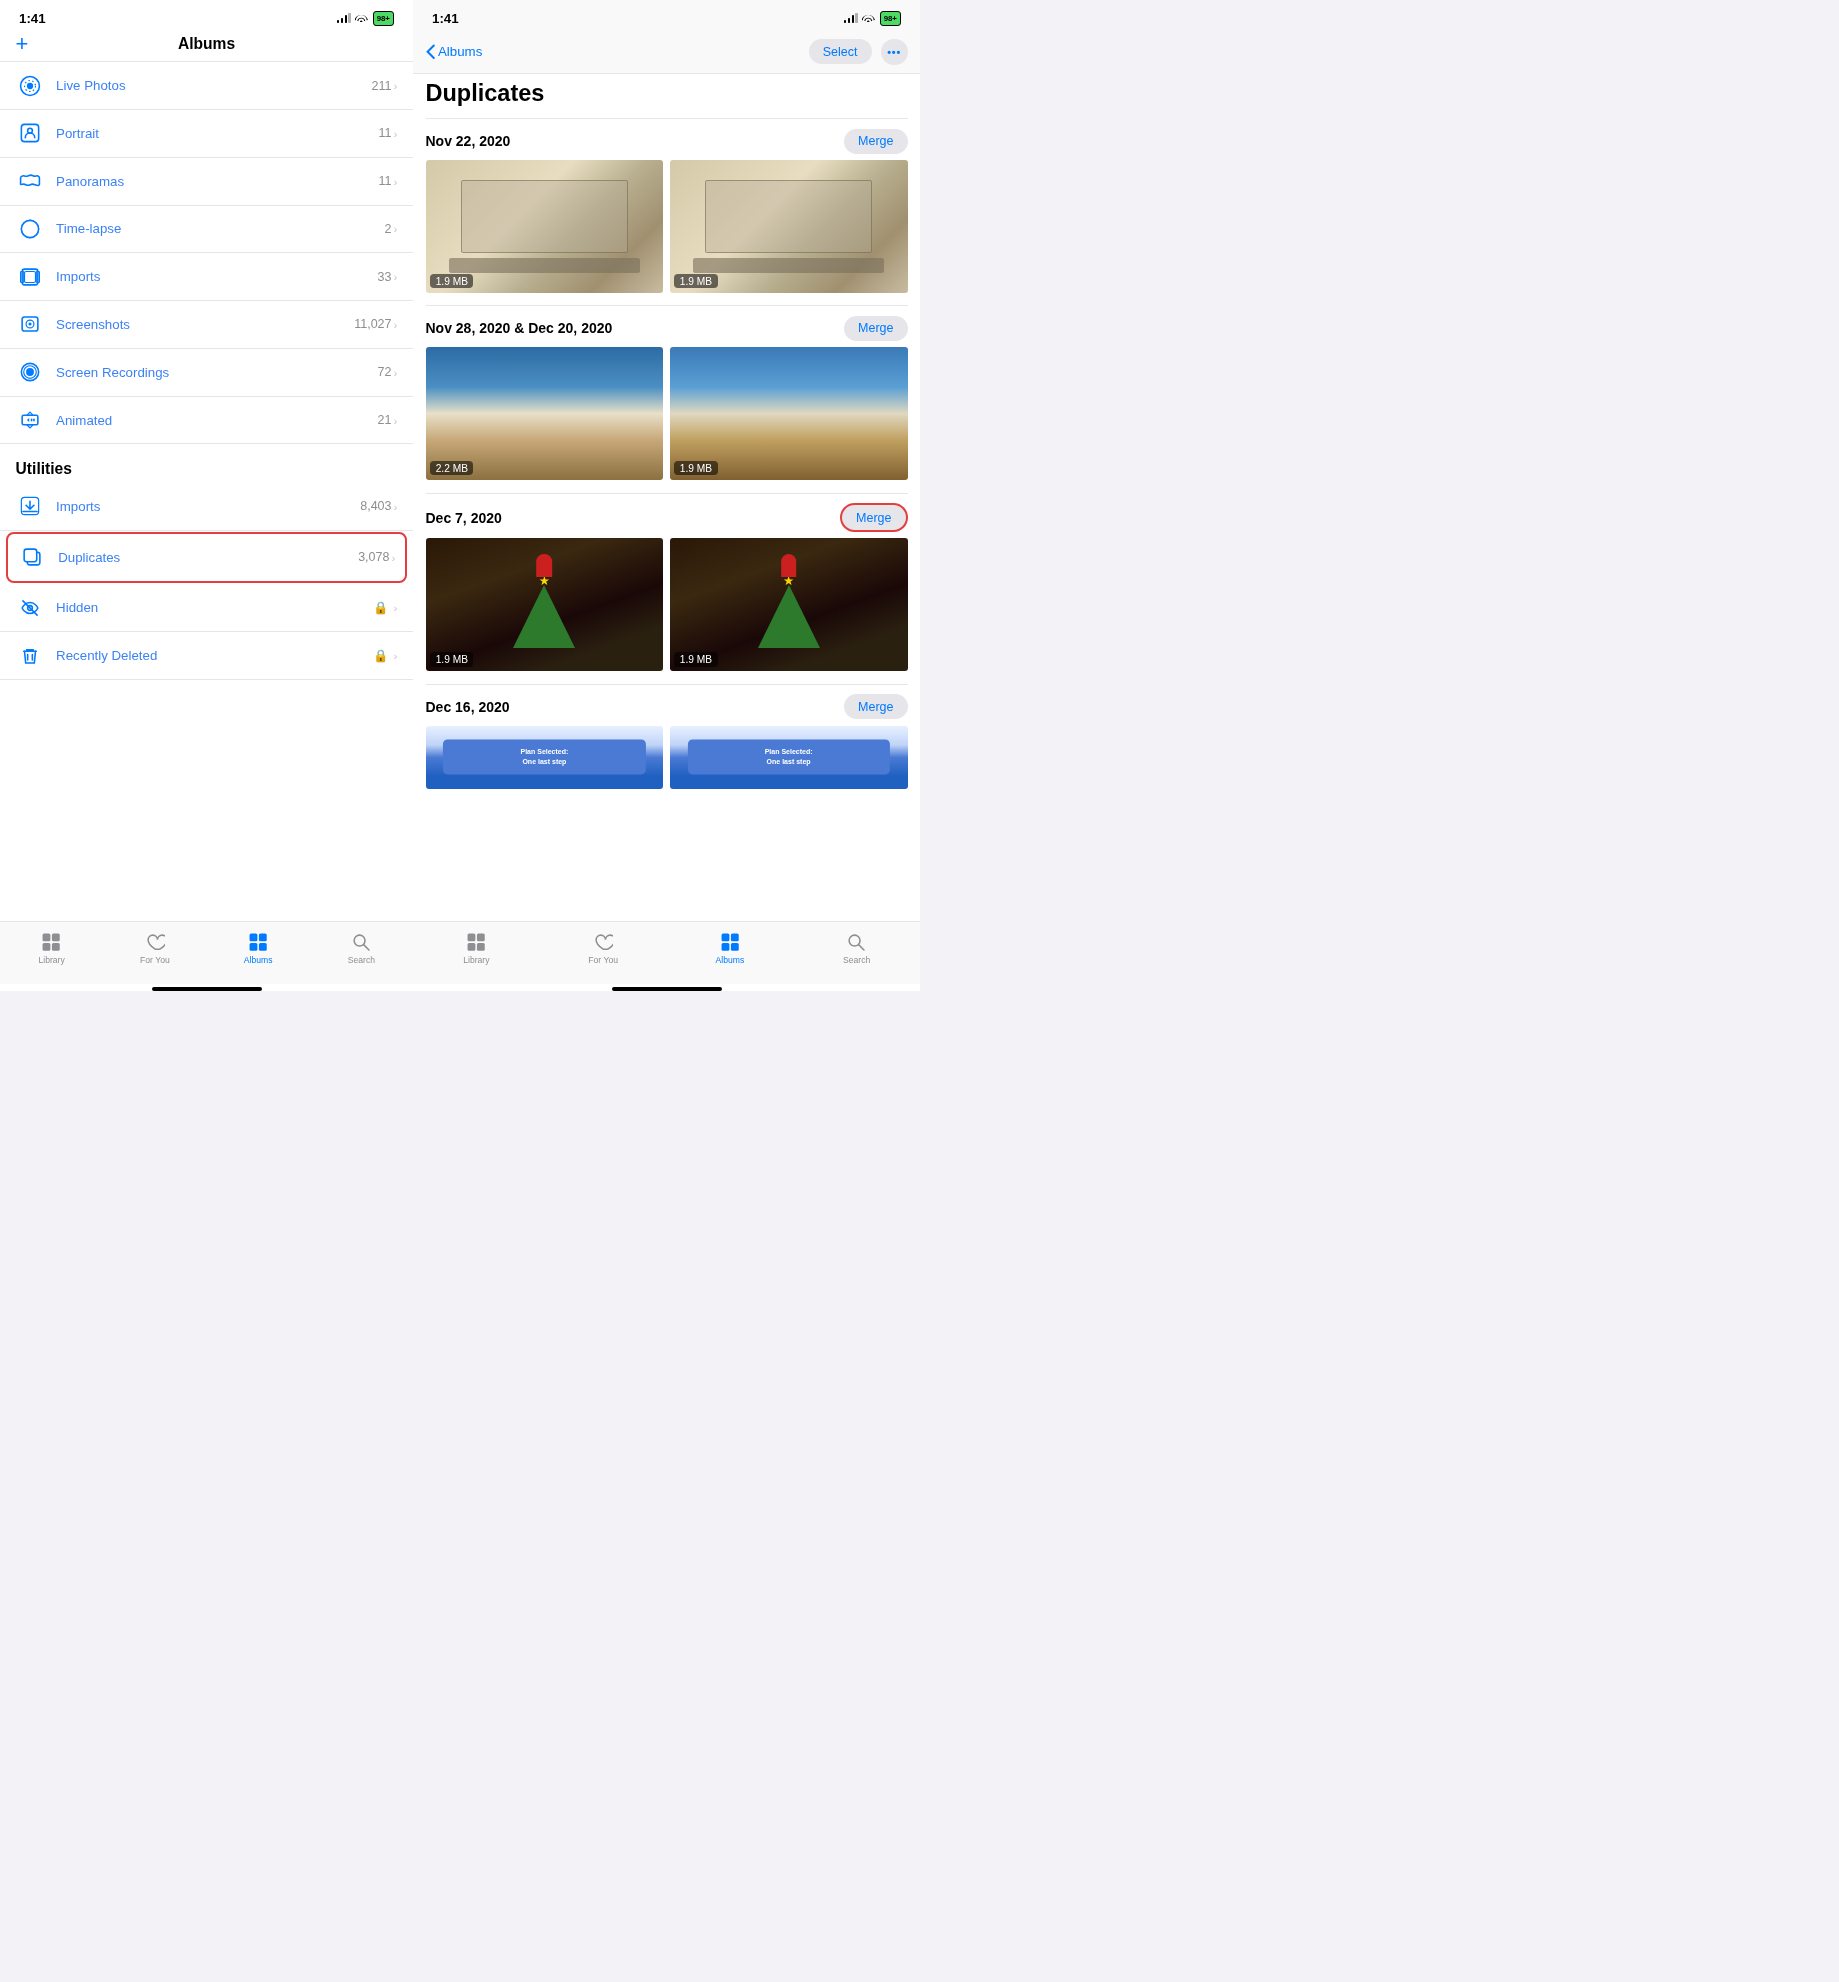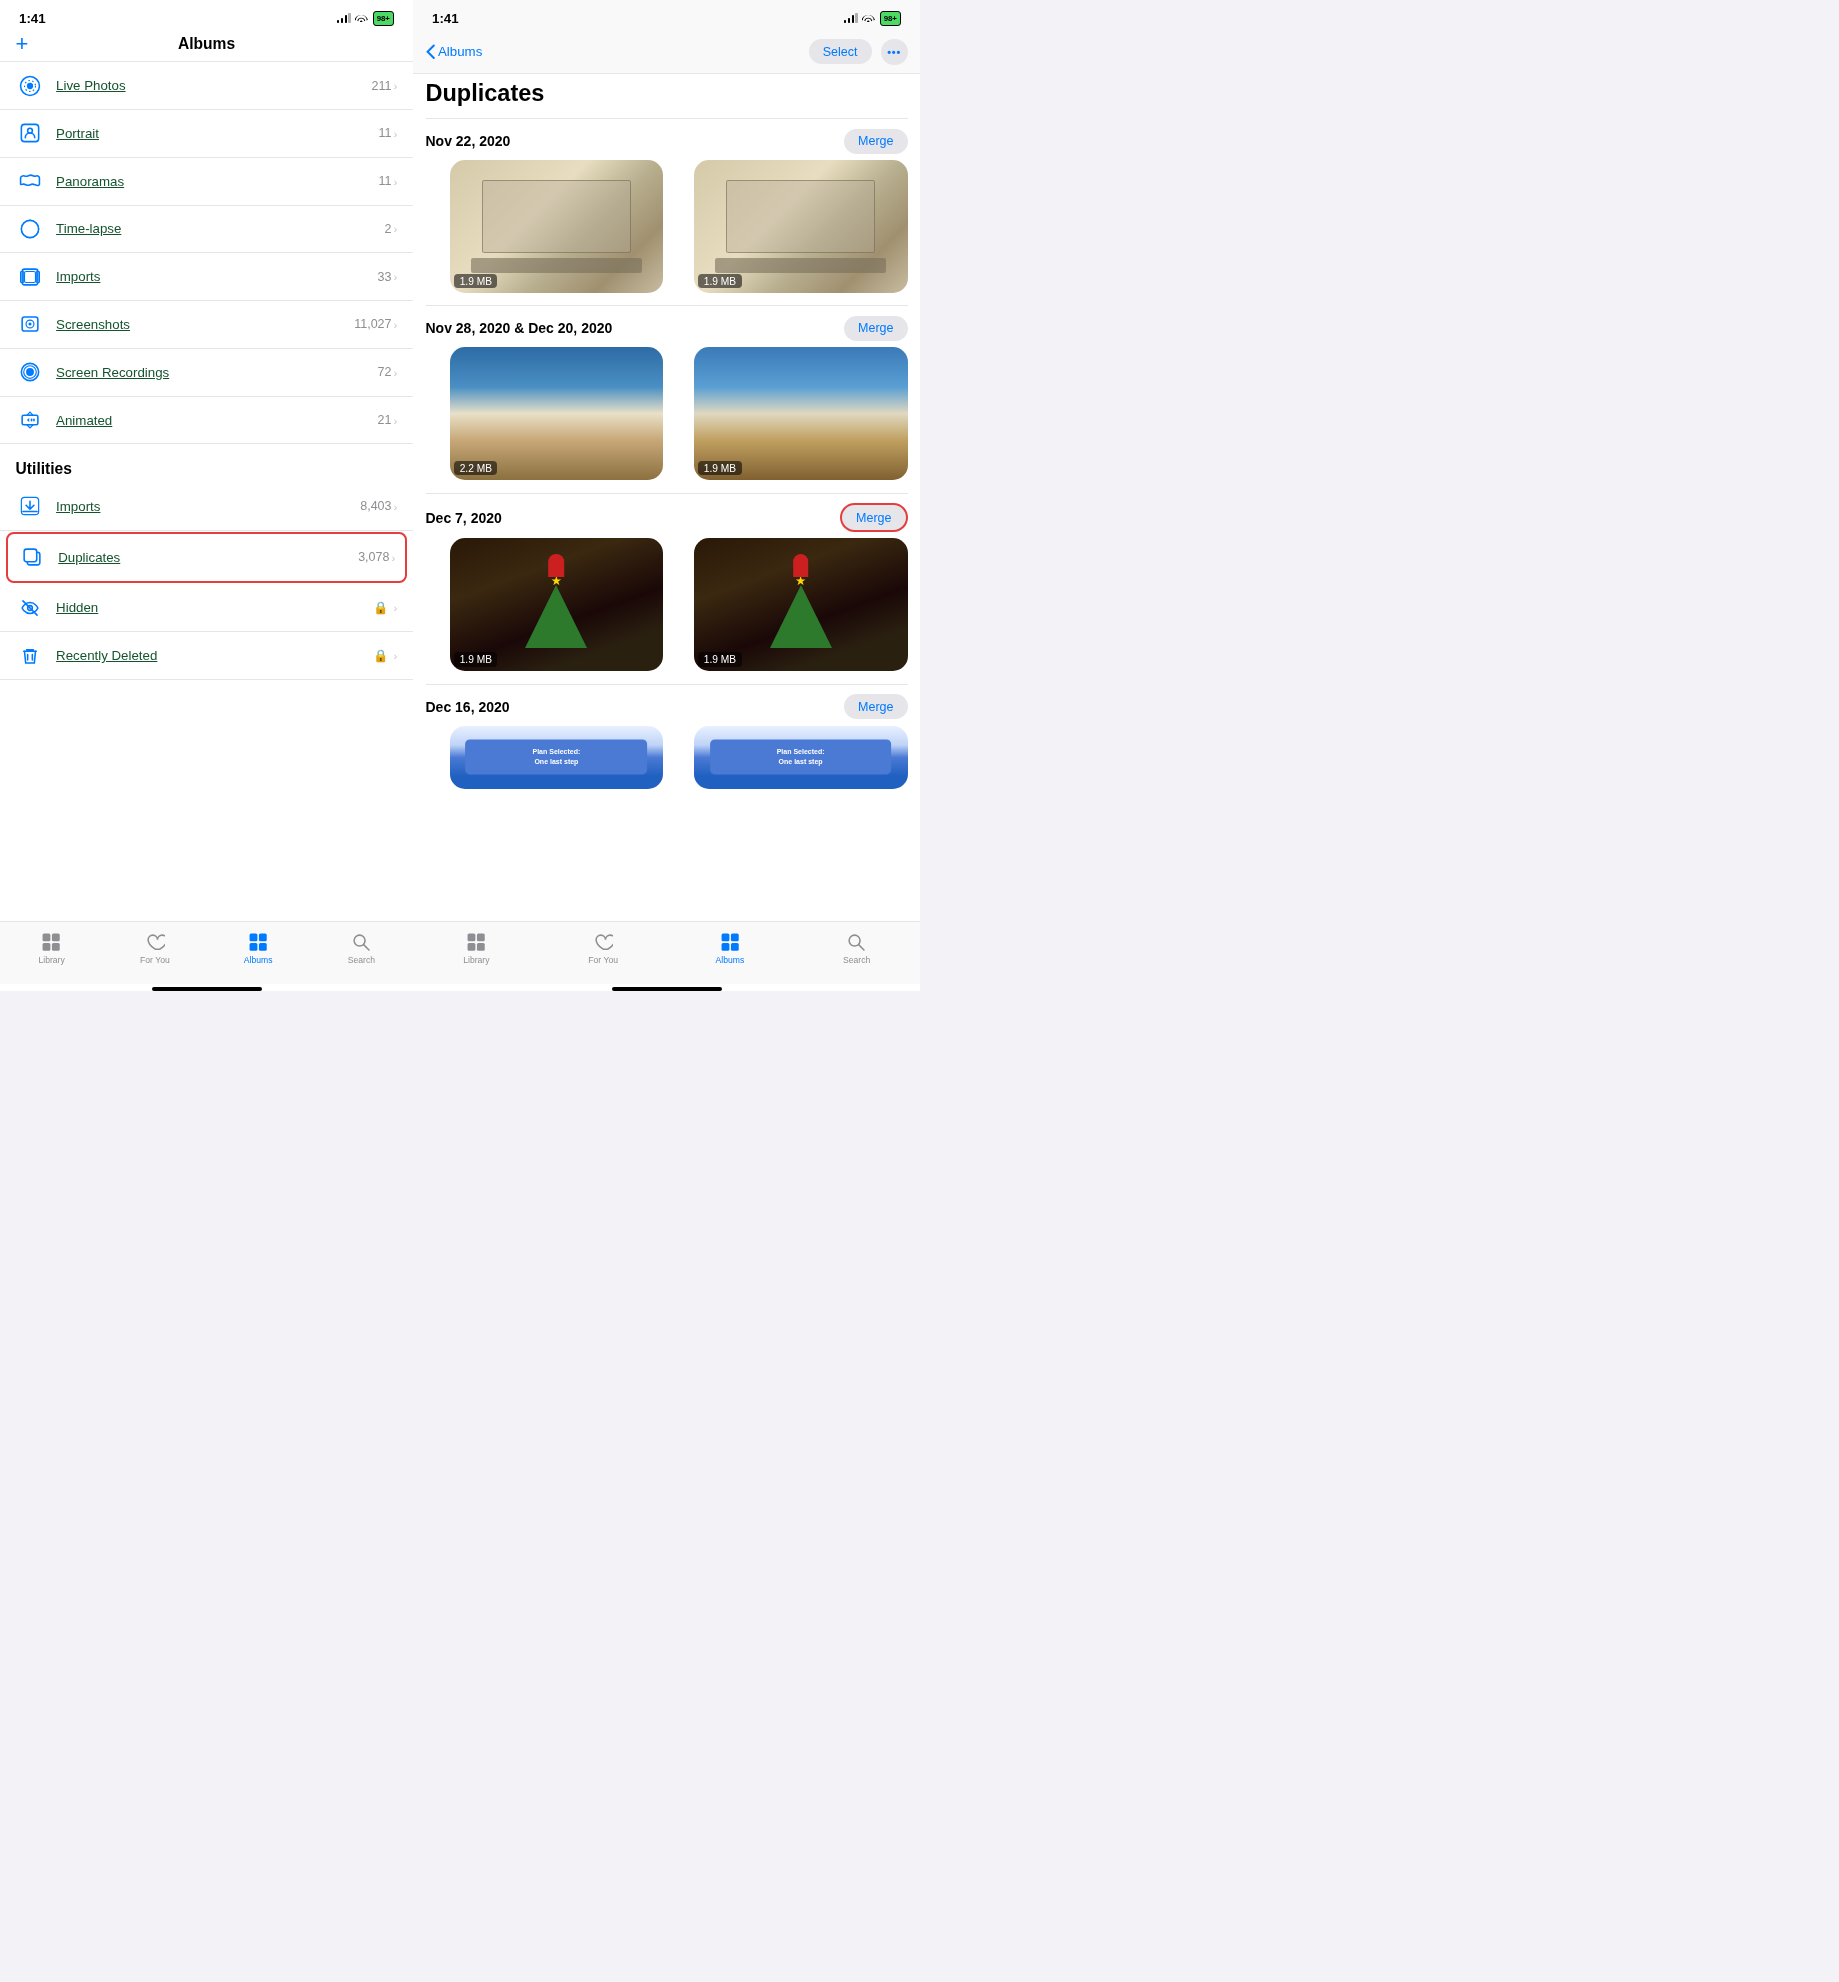"Live Photos" .album-name { color: #14532d -> #3b82f6; text-decoration: underline -> none }
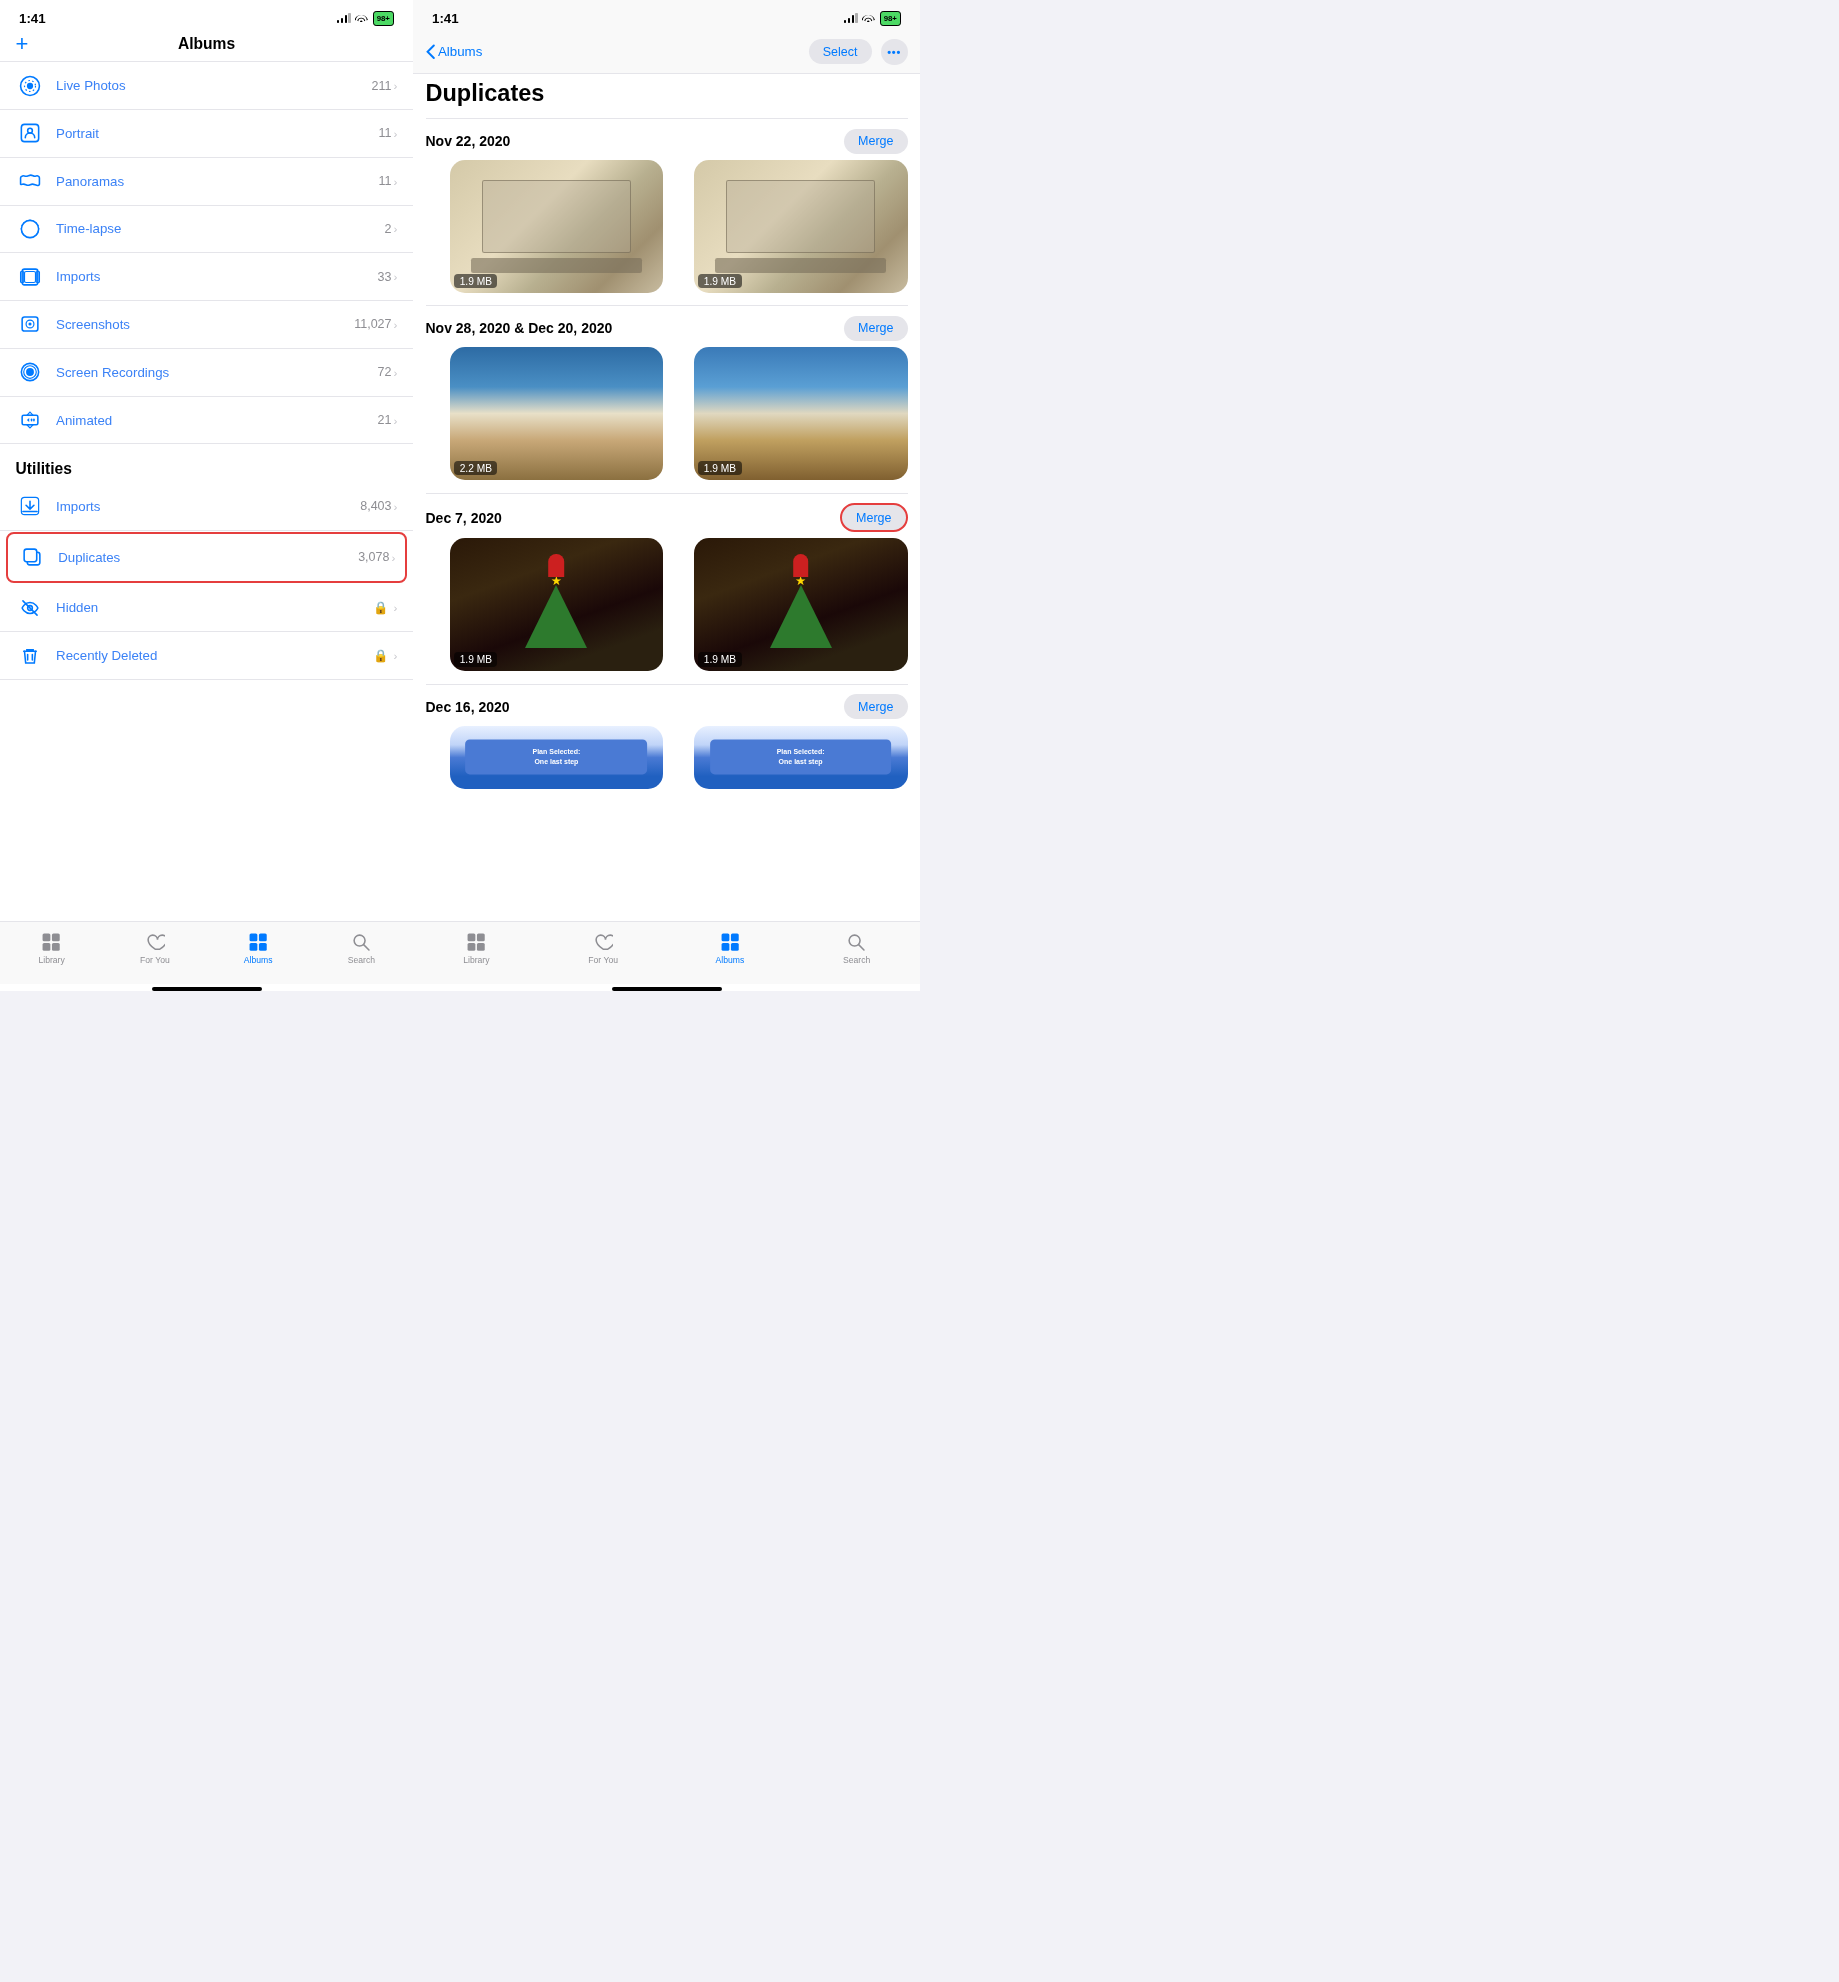"1.9 MB" .dup-photo { border-radius: 15px -> 3px; margin-left: 24px -> none }
